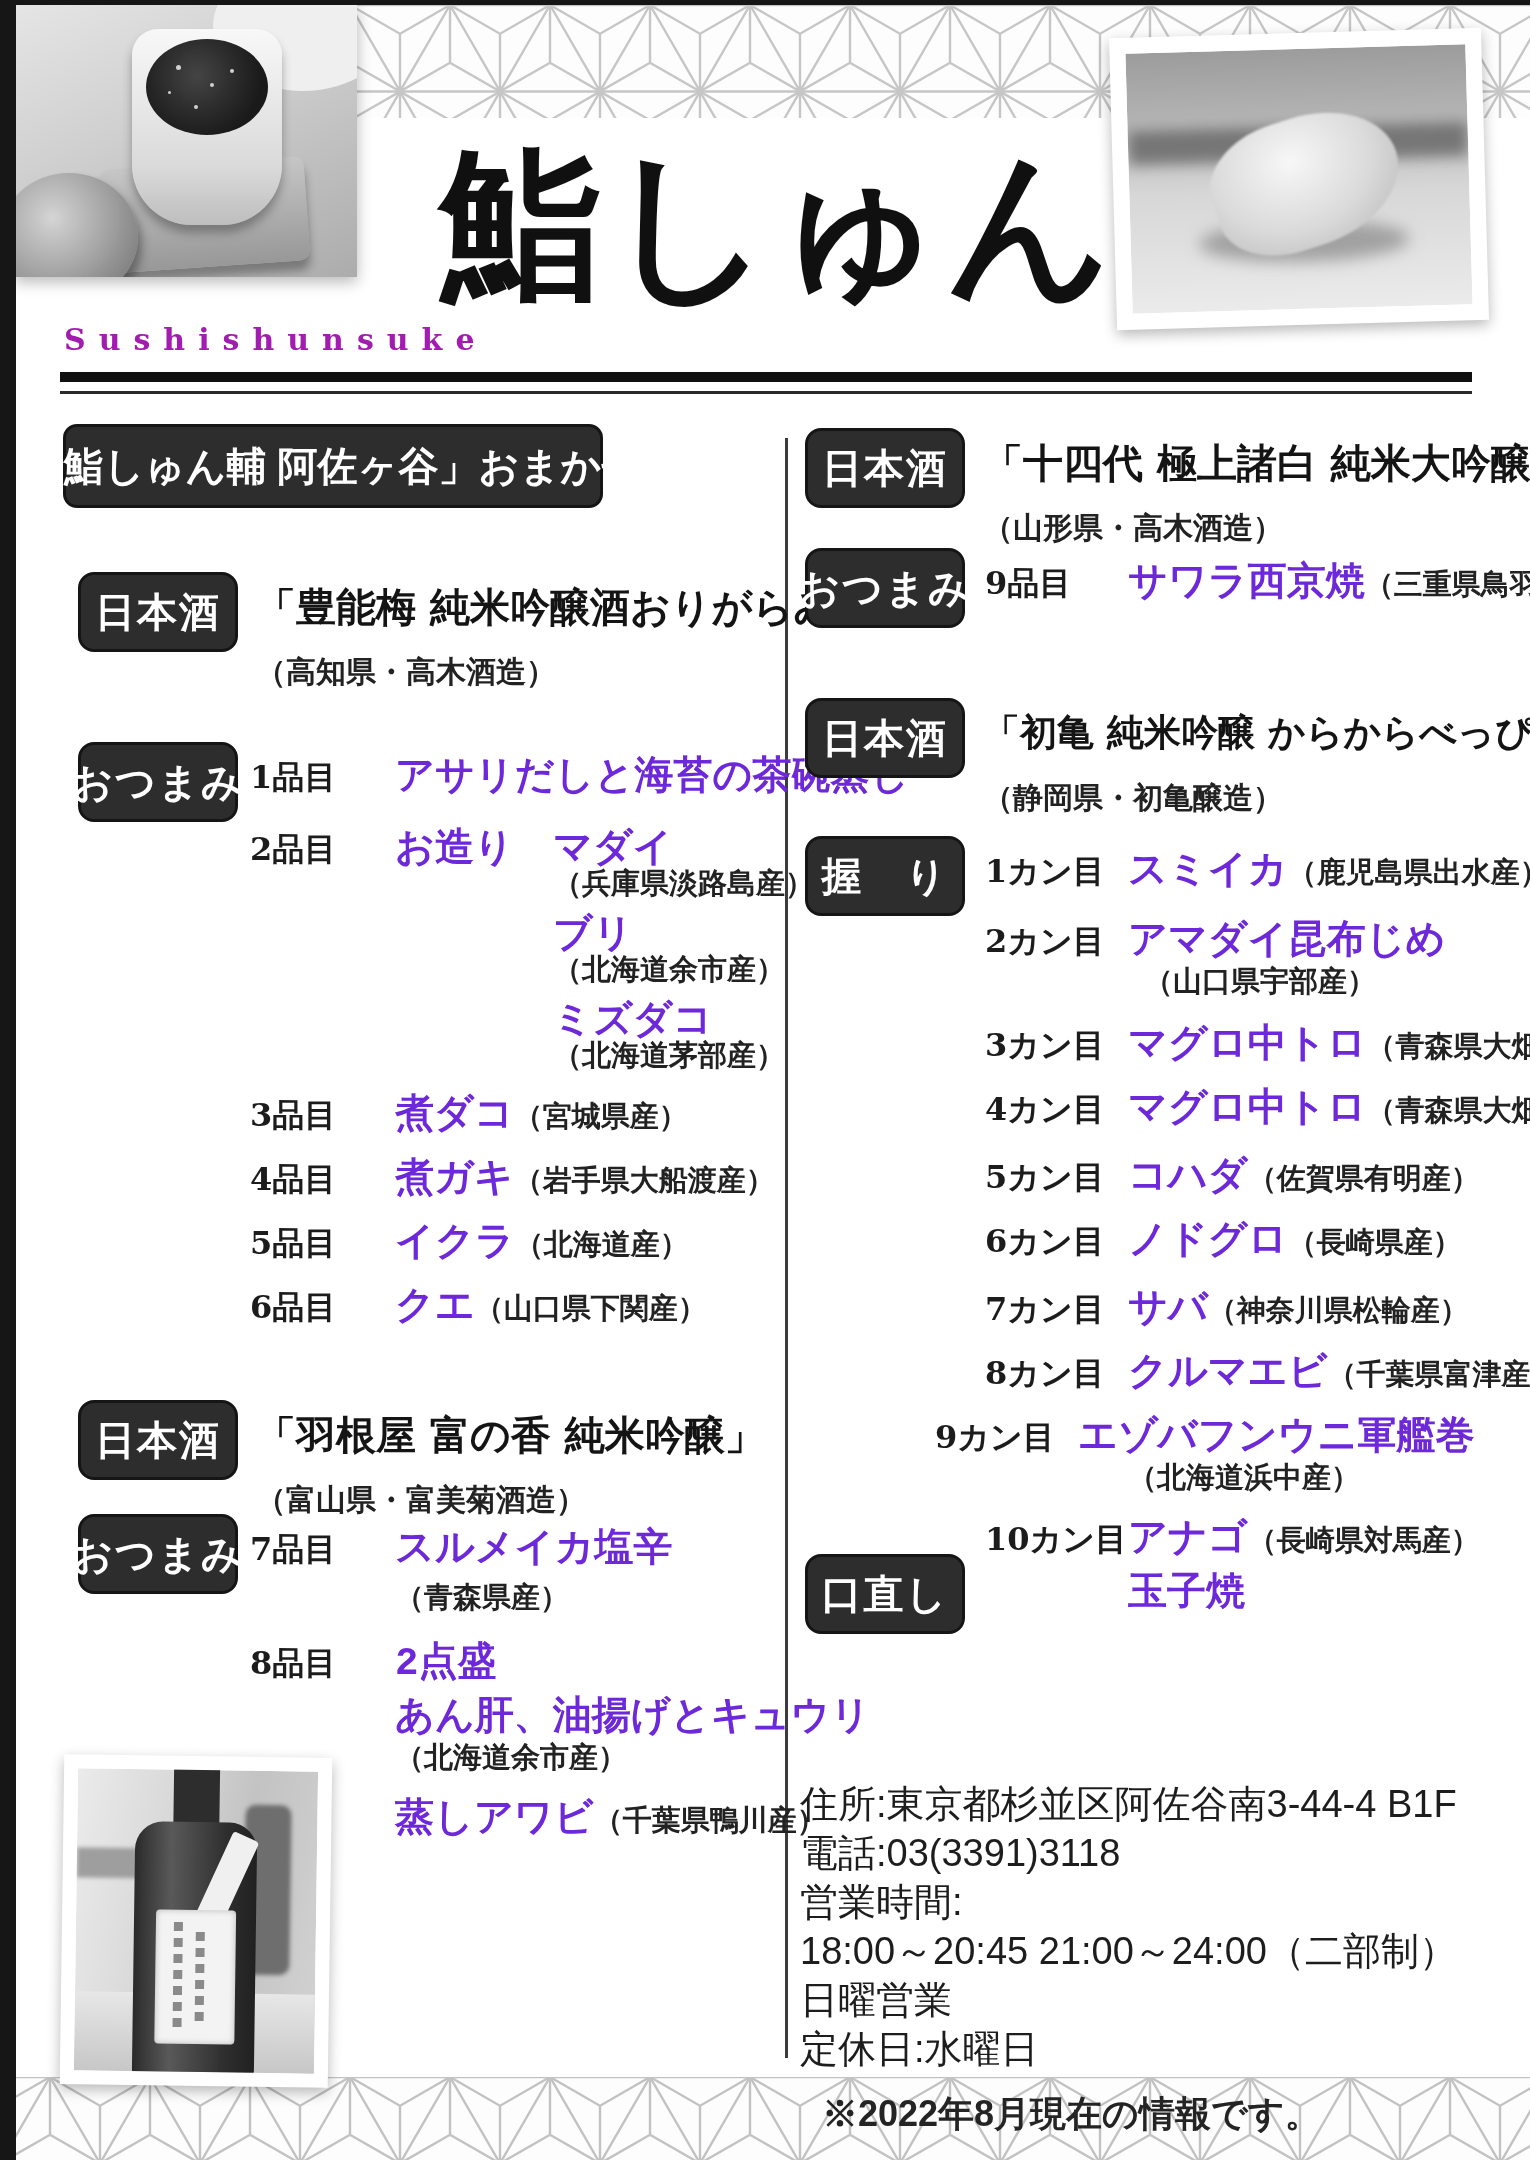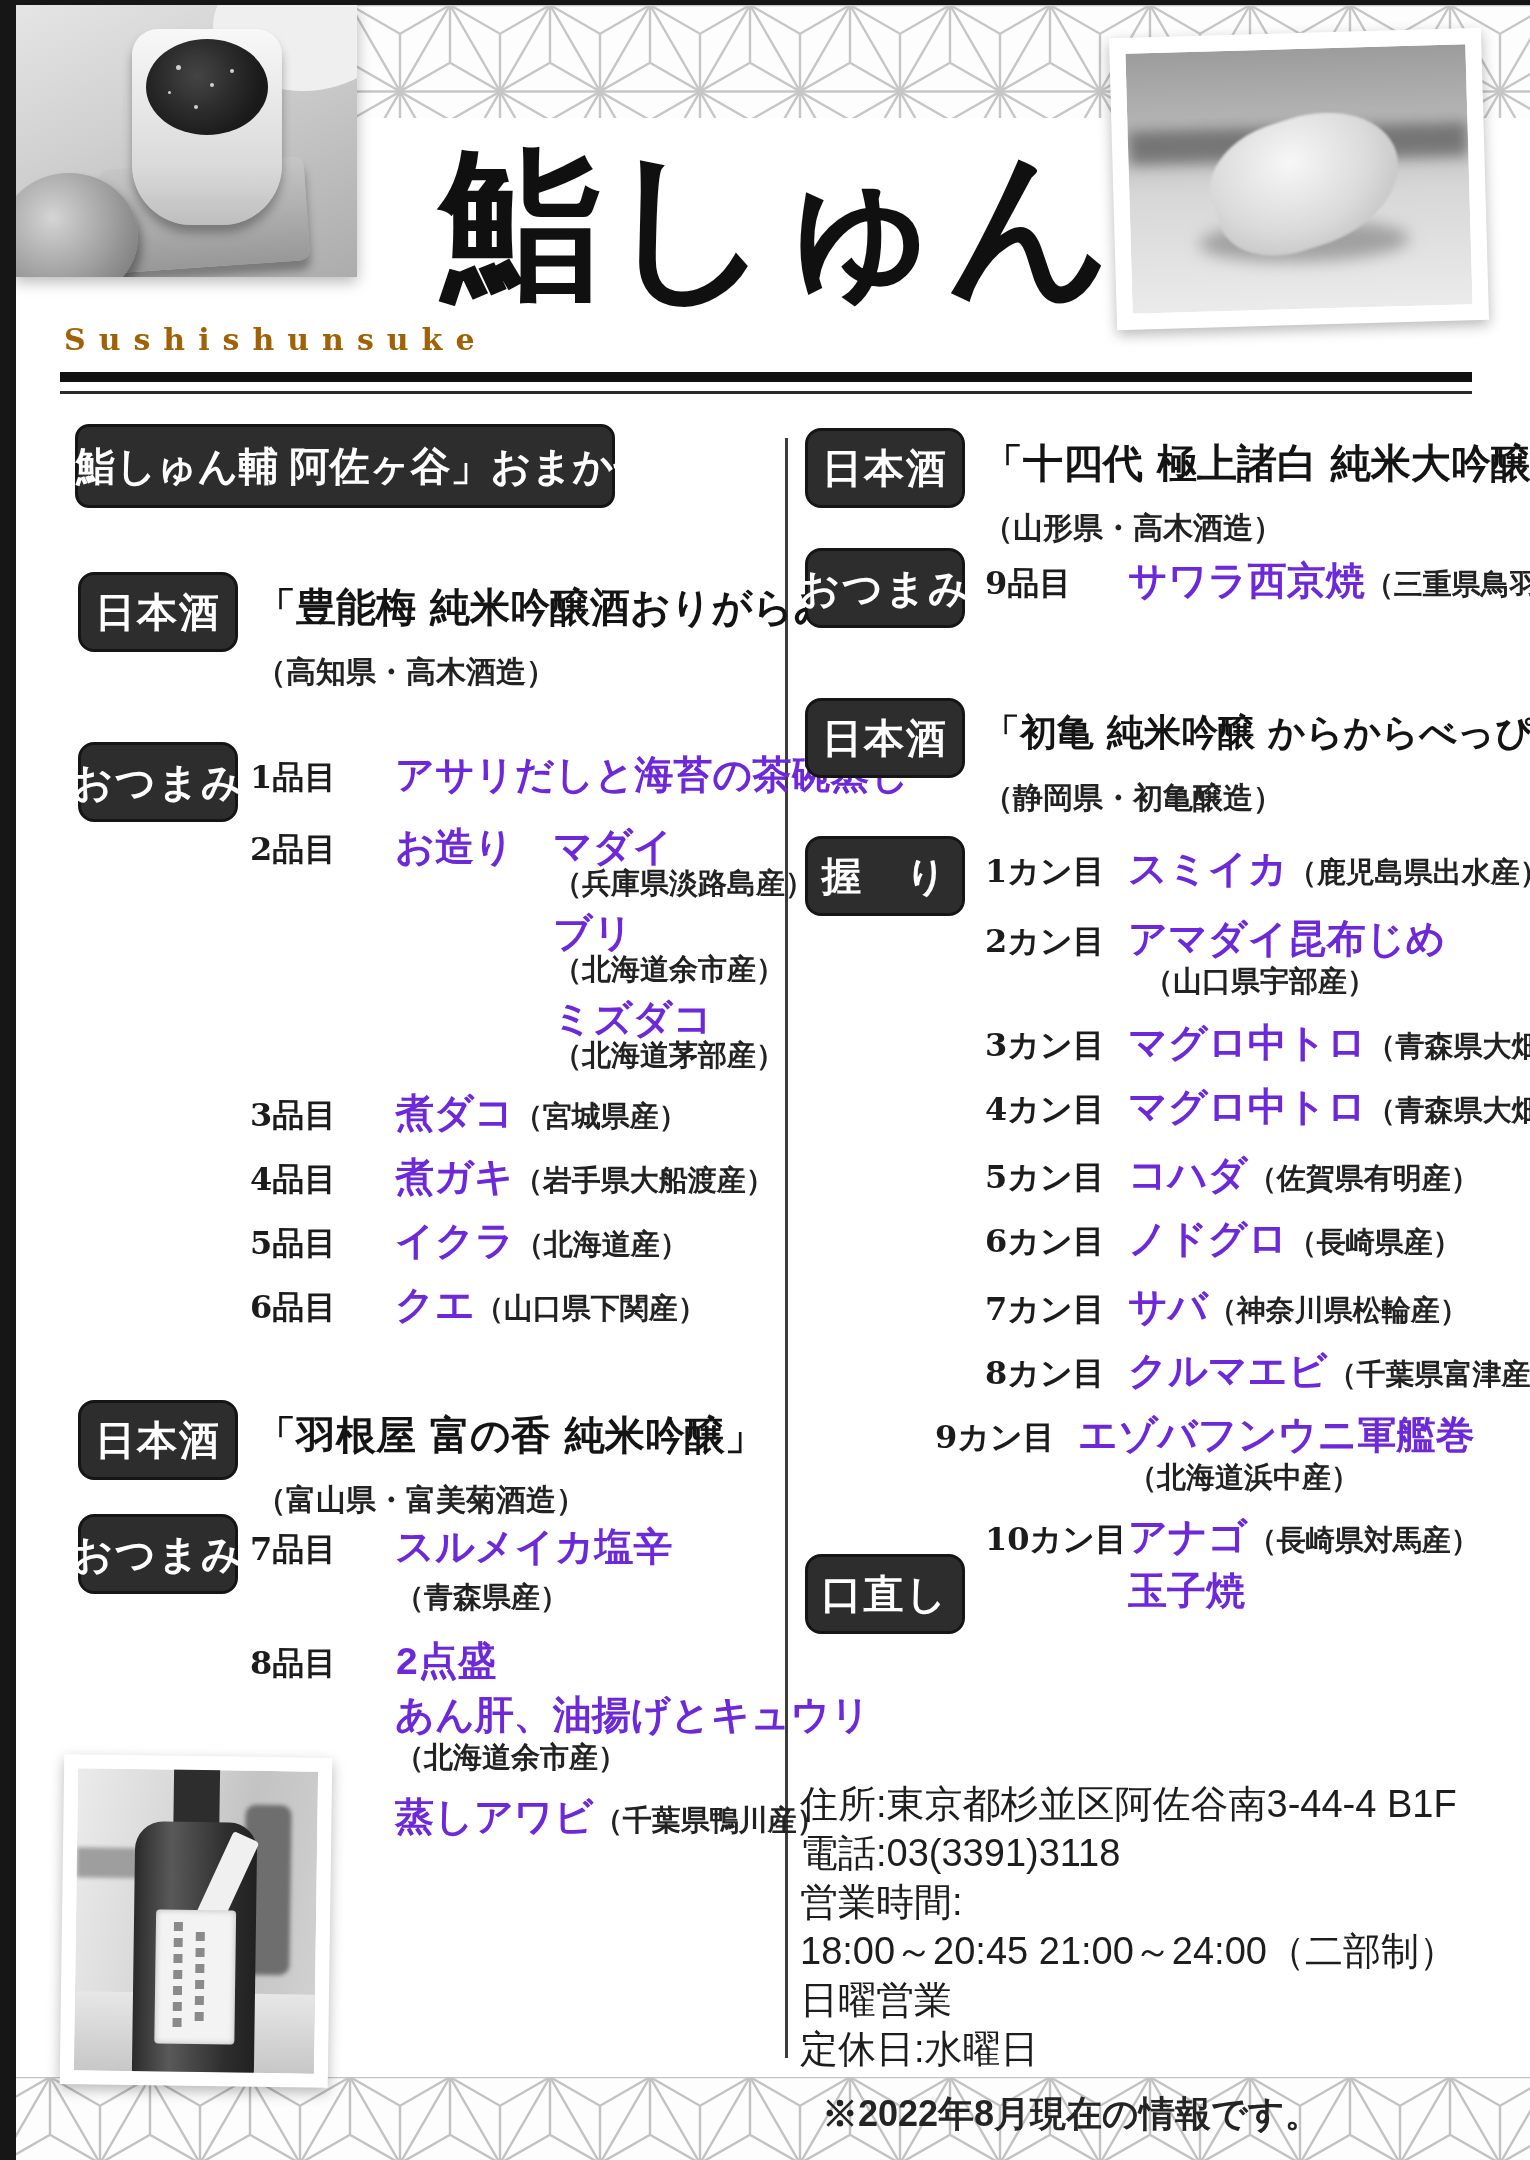"Sushishunsuke" .romaji { color: #a16207 -> #a21caf }
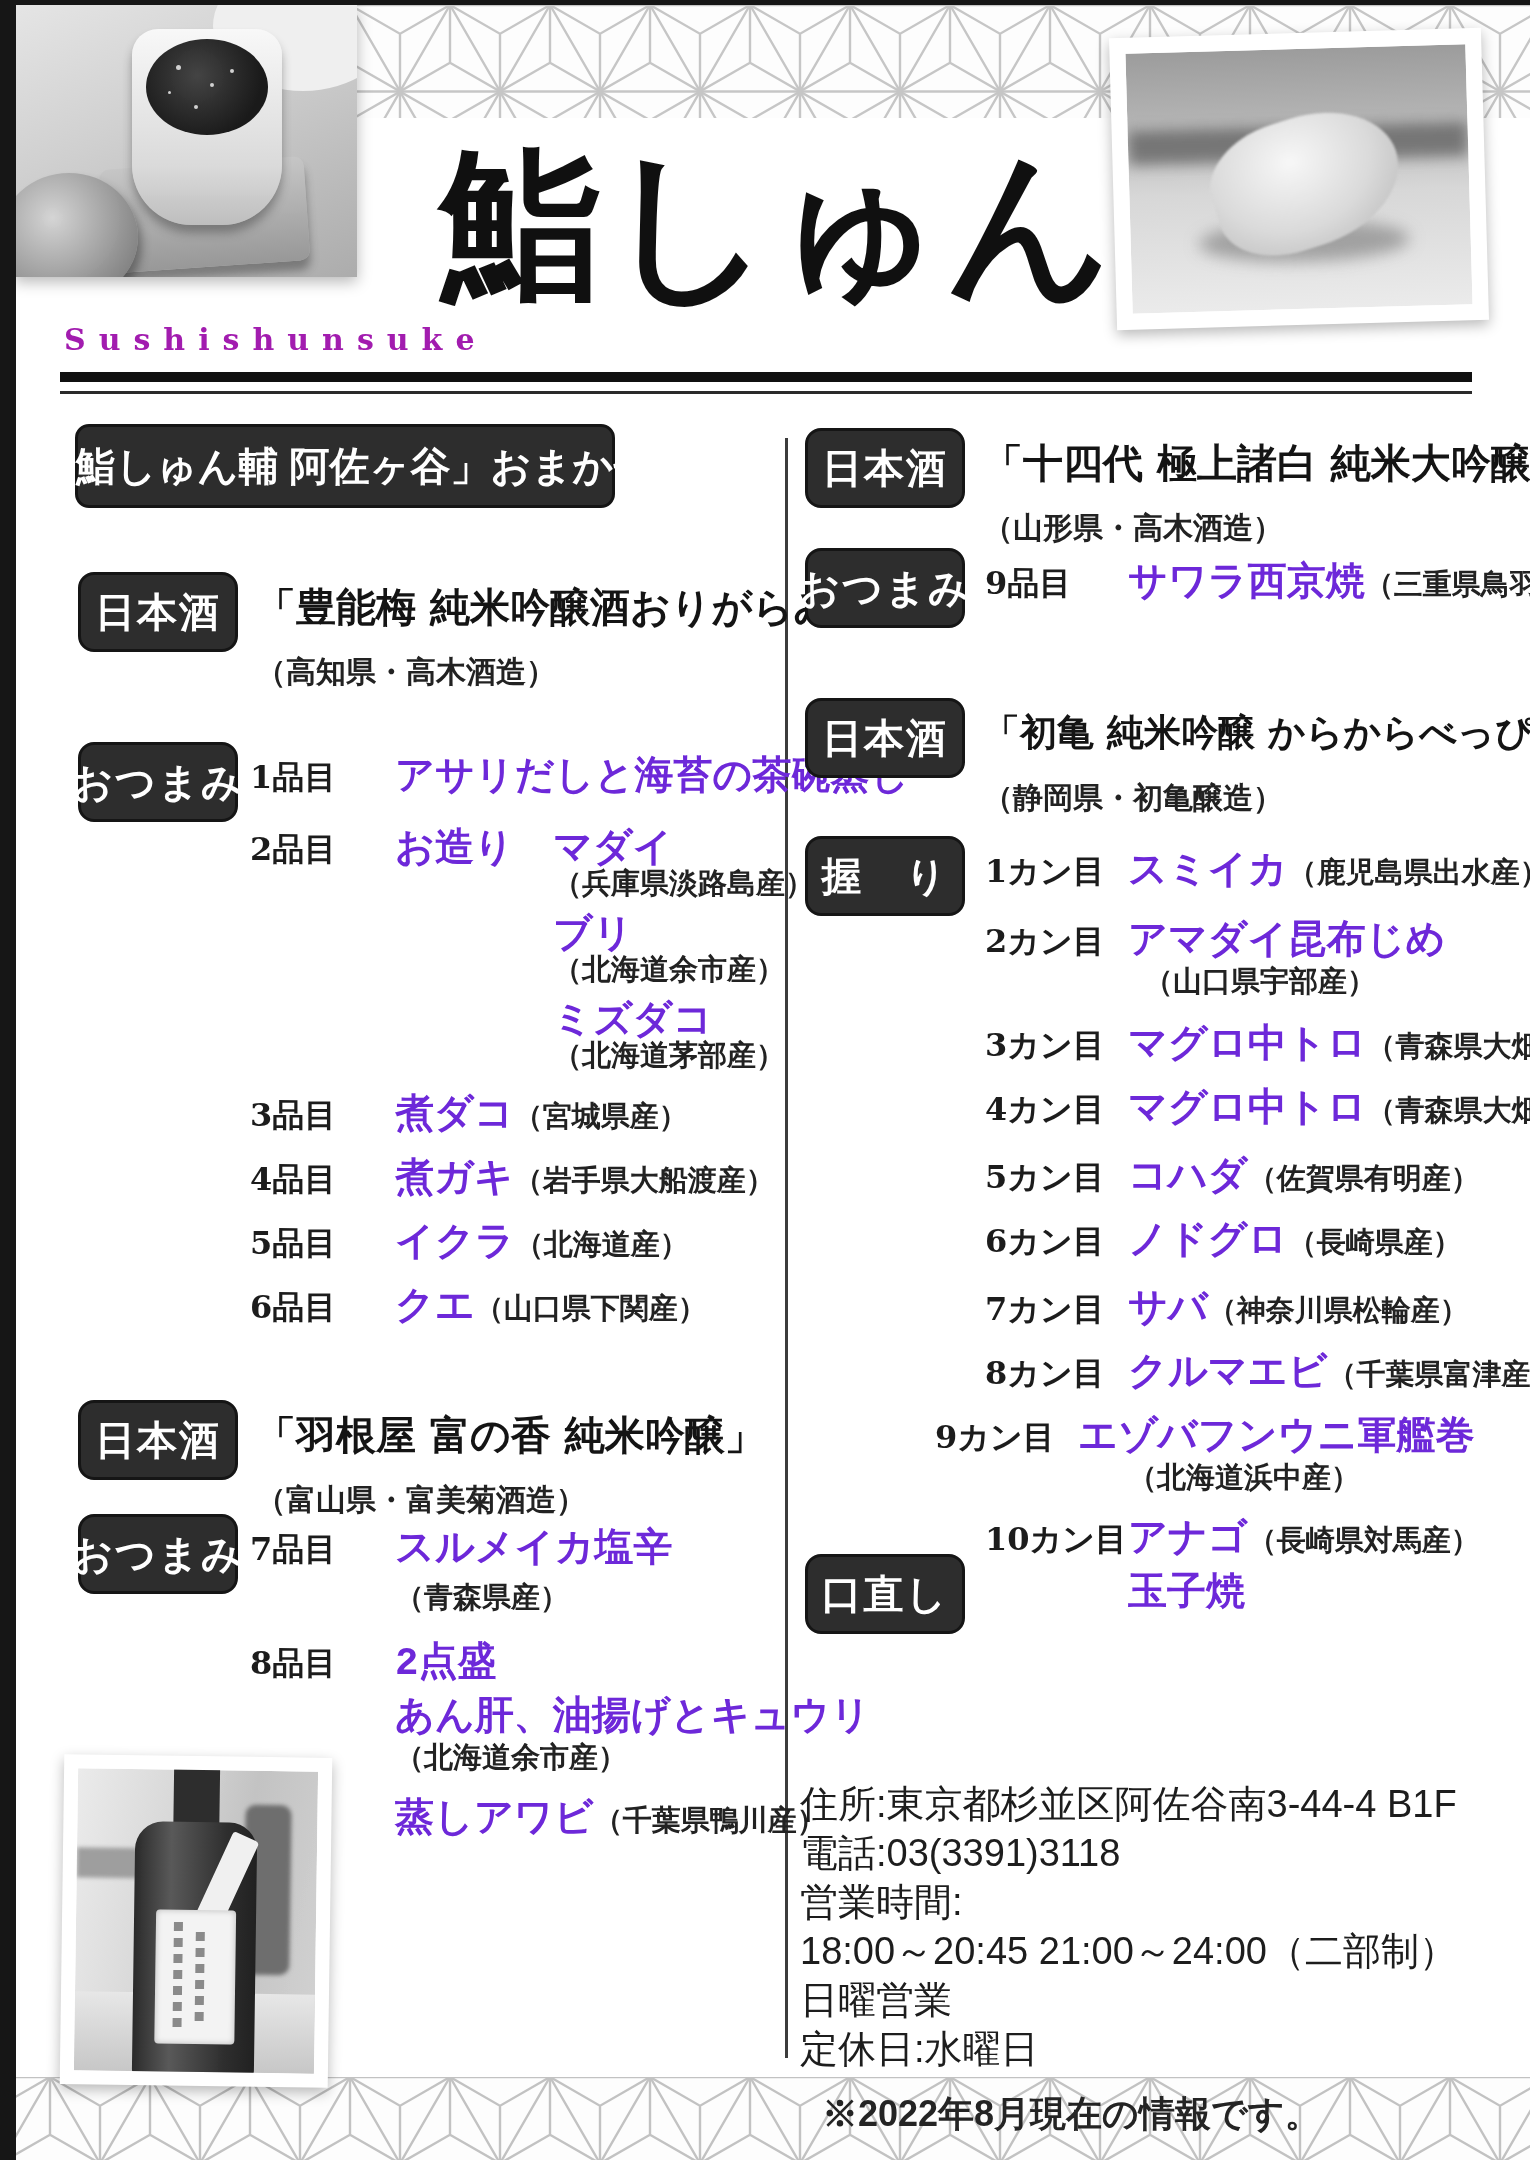"「鮨しゅん輔 阿佐ヶ谷」おまかせ" .heading-box { margin-left: 12px -> none }
